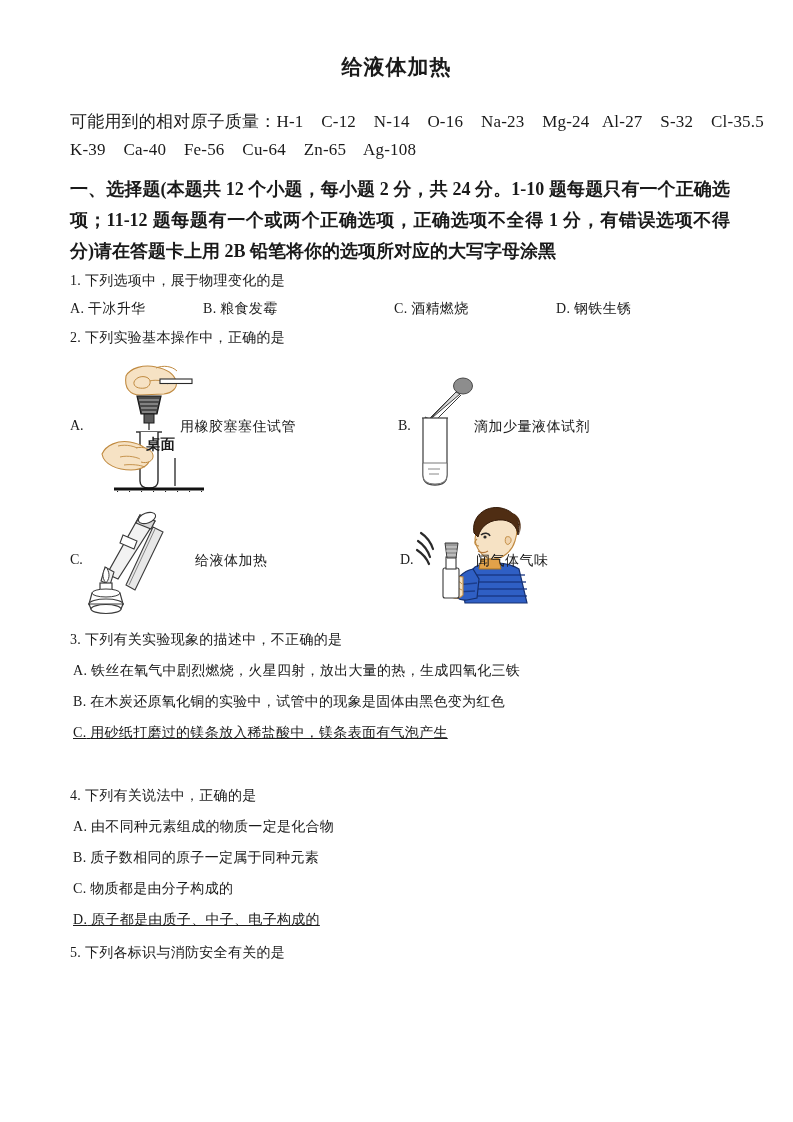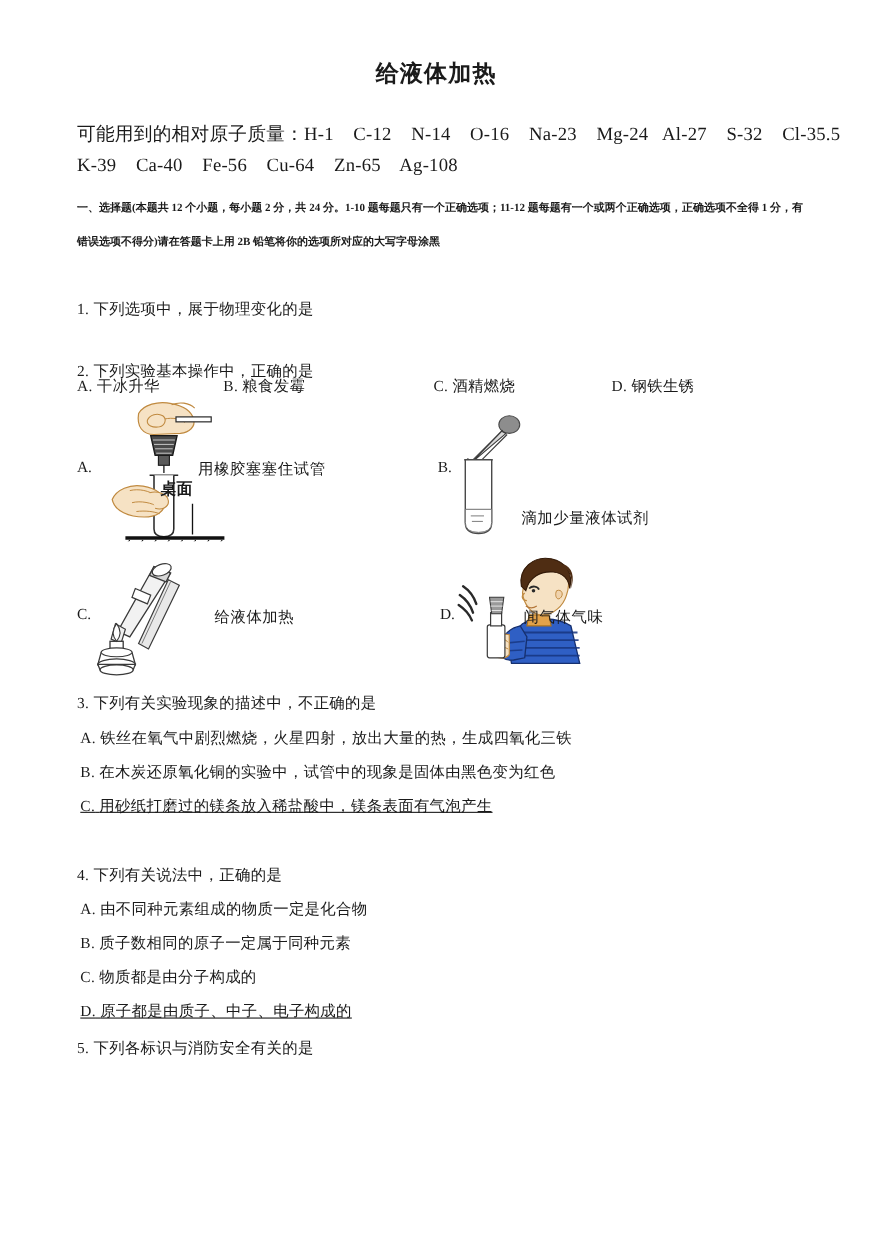"一、选择题(本题共 12 个小题，每小题 2 分，共" .instr { font-size: 10px -> 18px }
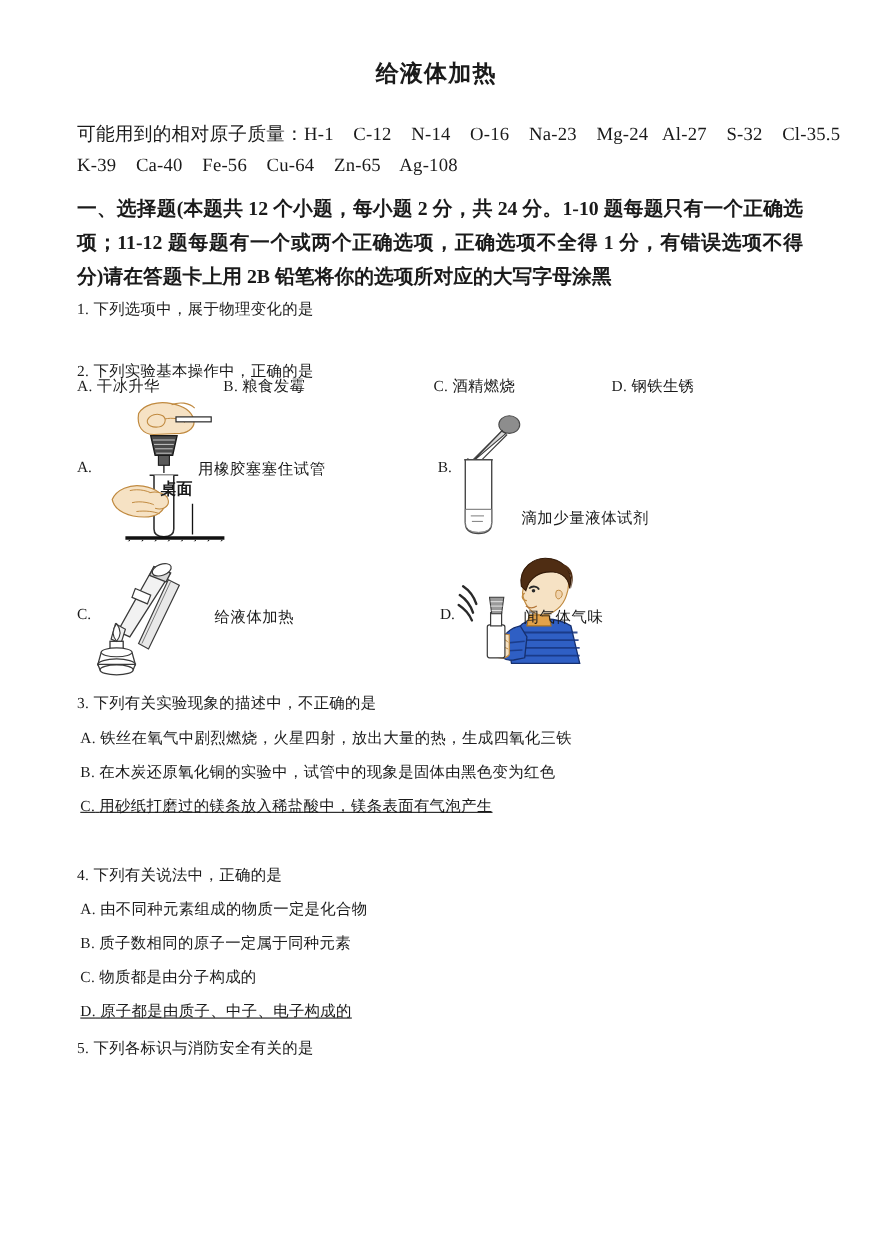"A. 干冰升华" .opt-inline { margin-top: 42px -> none }
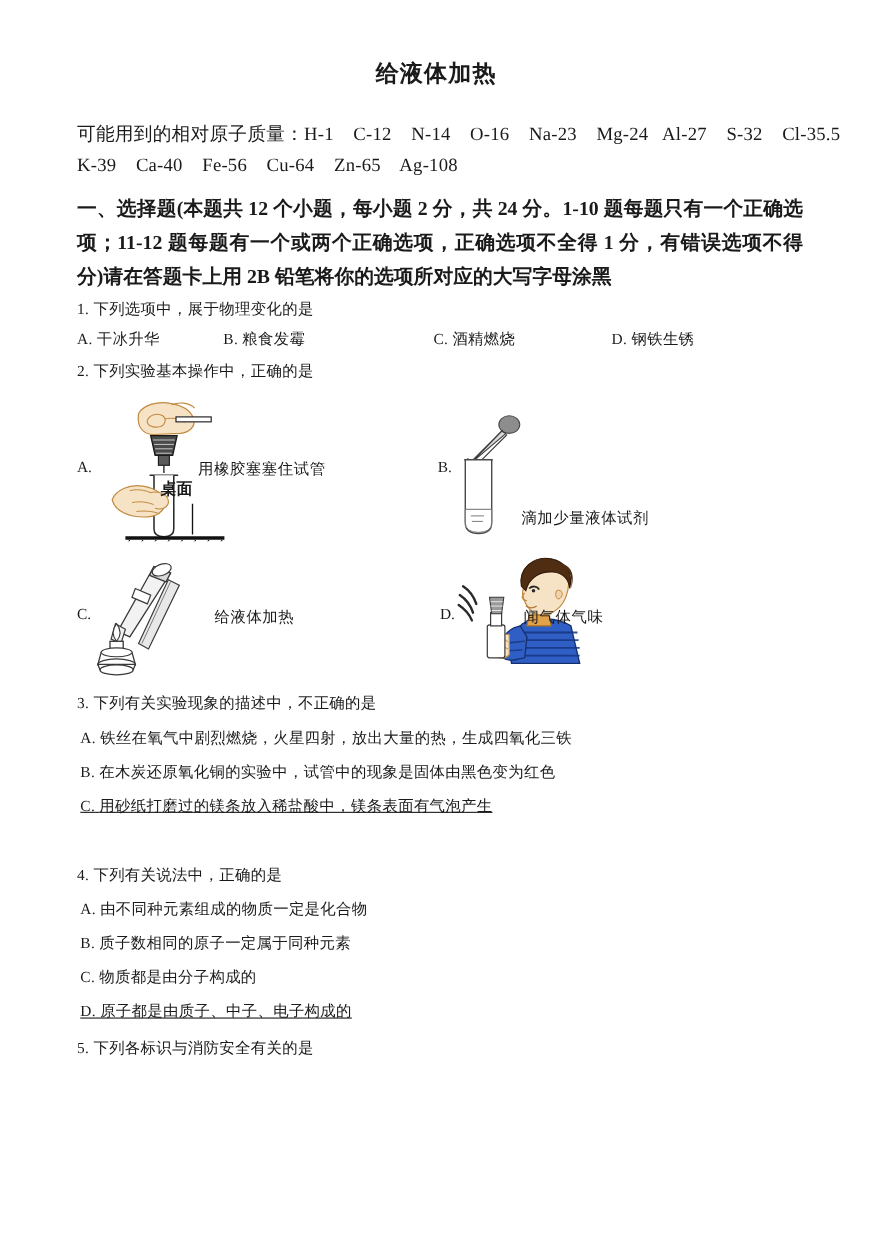"滴加少量液体试剂" div.fig-caption { margin-top: 44px -> none }
